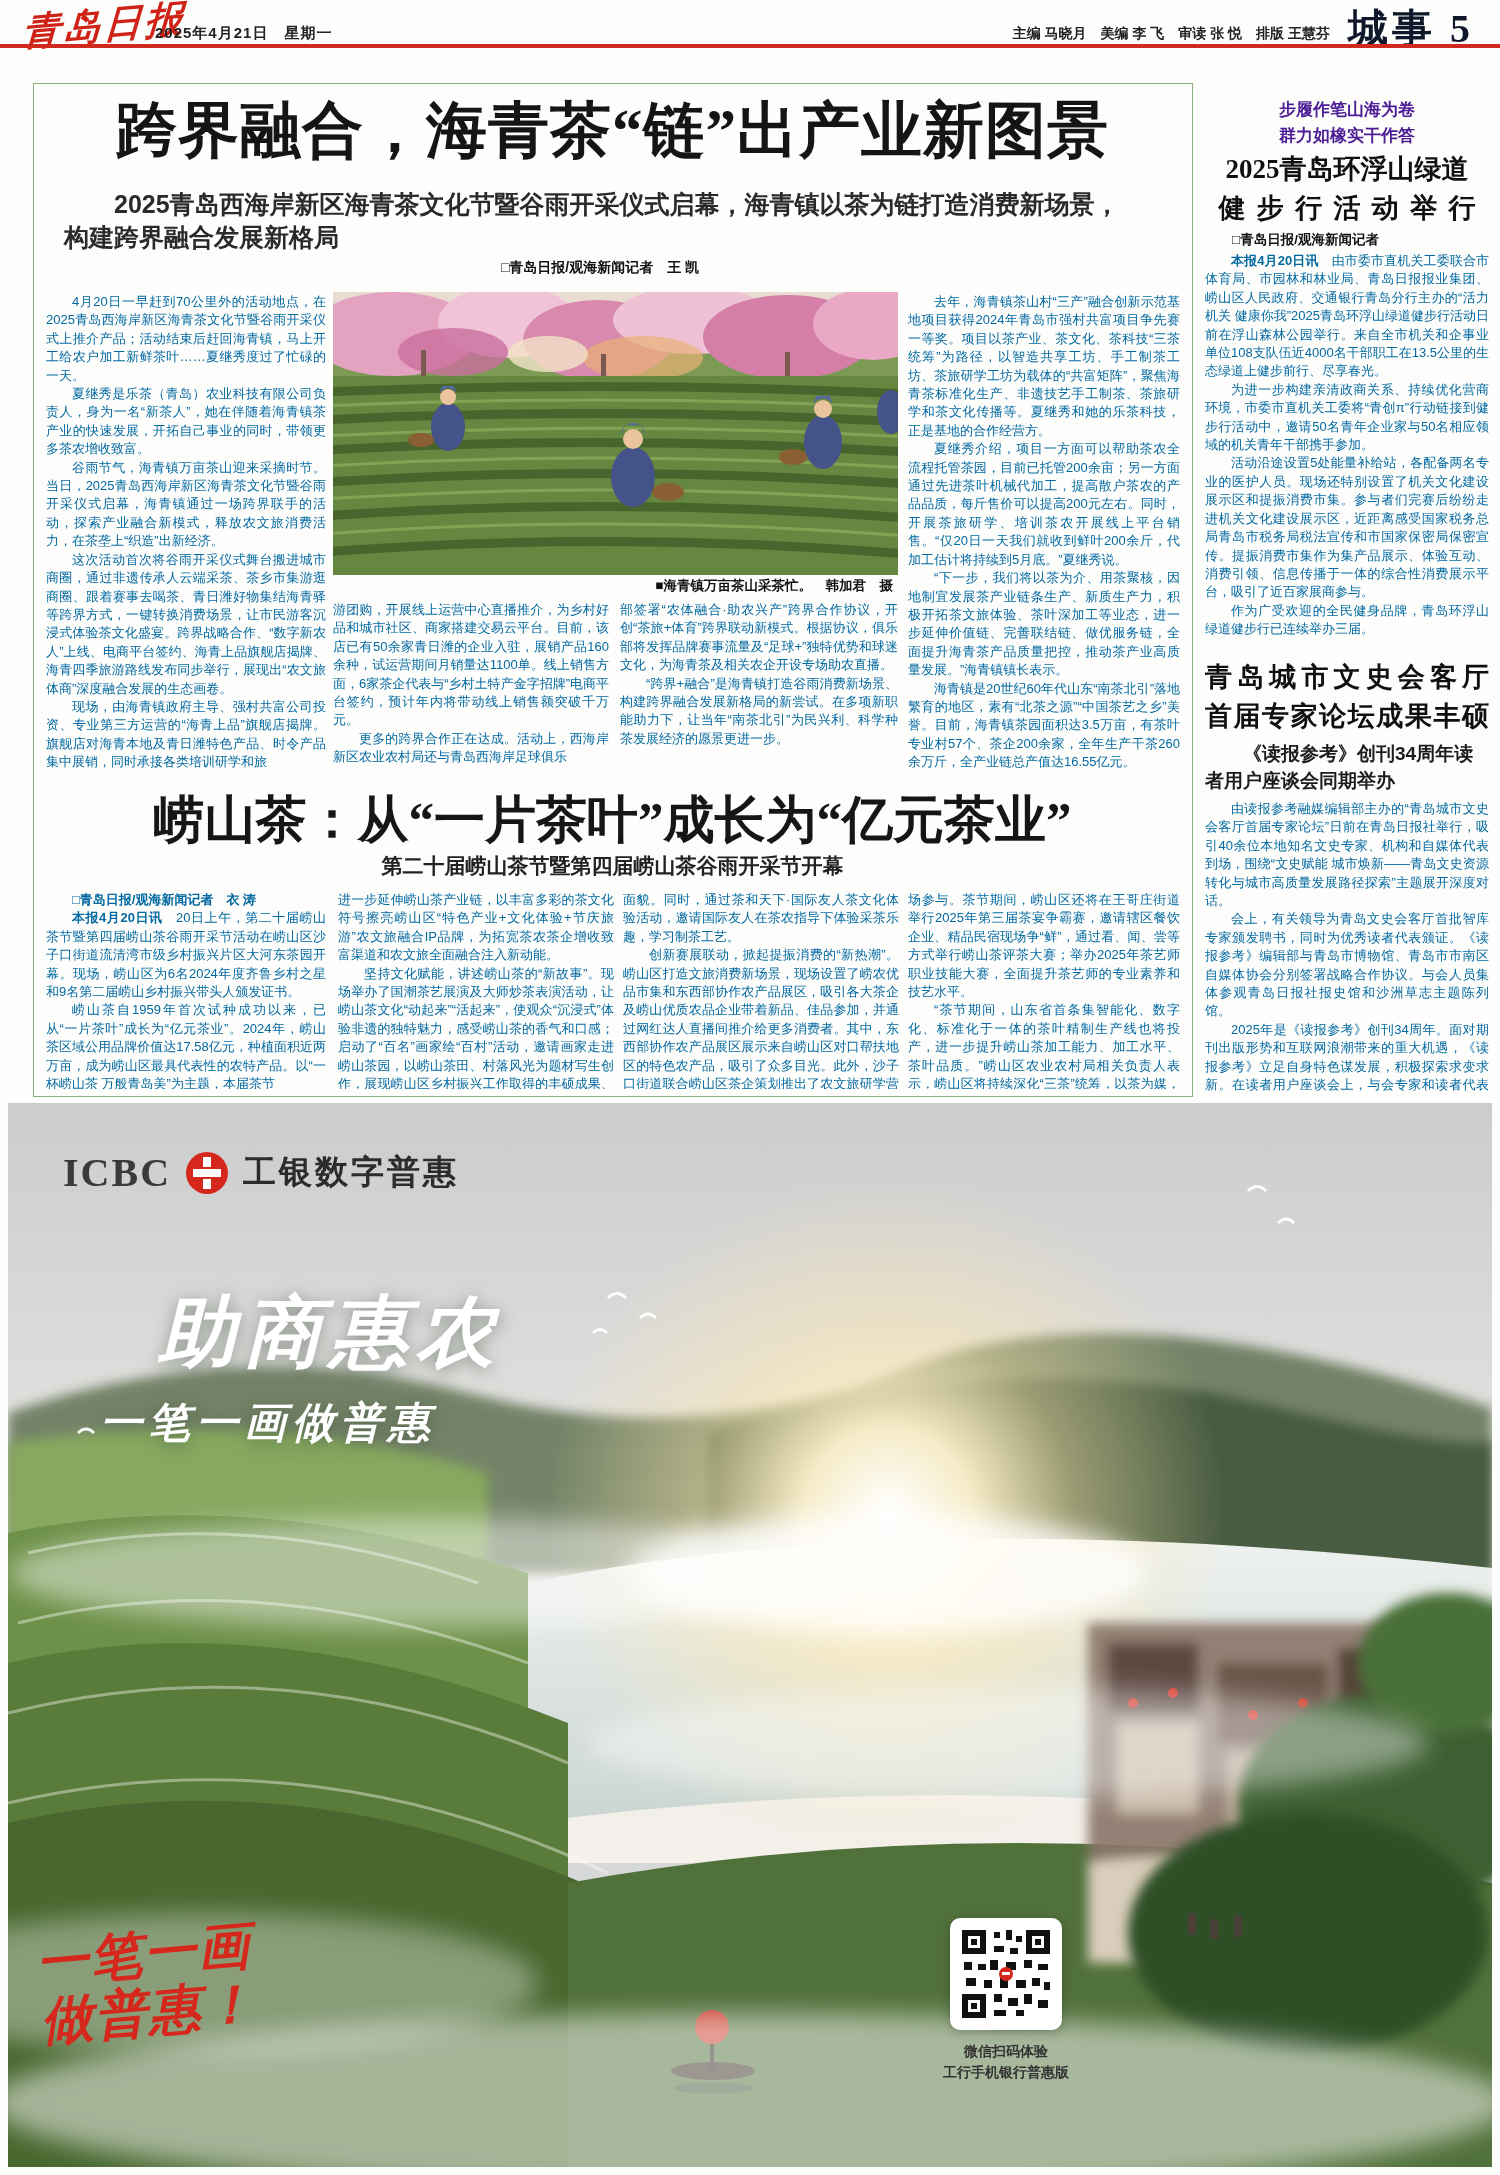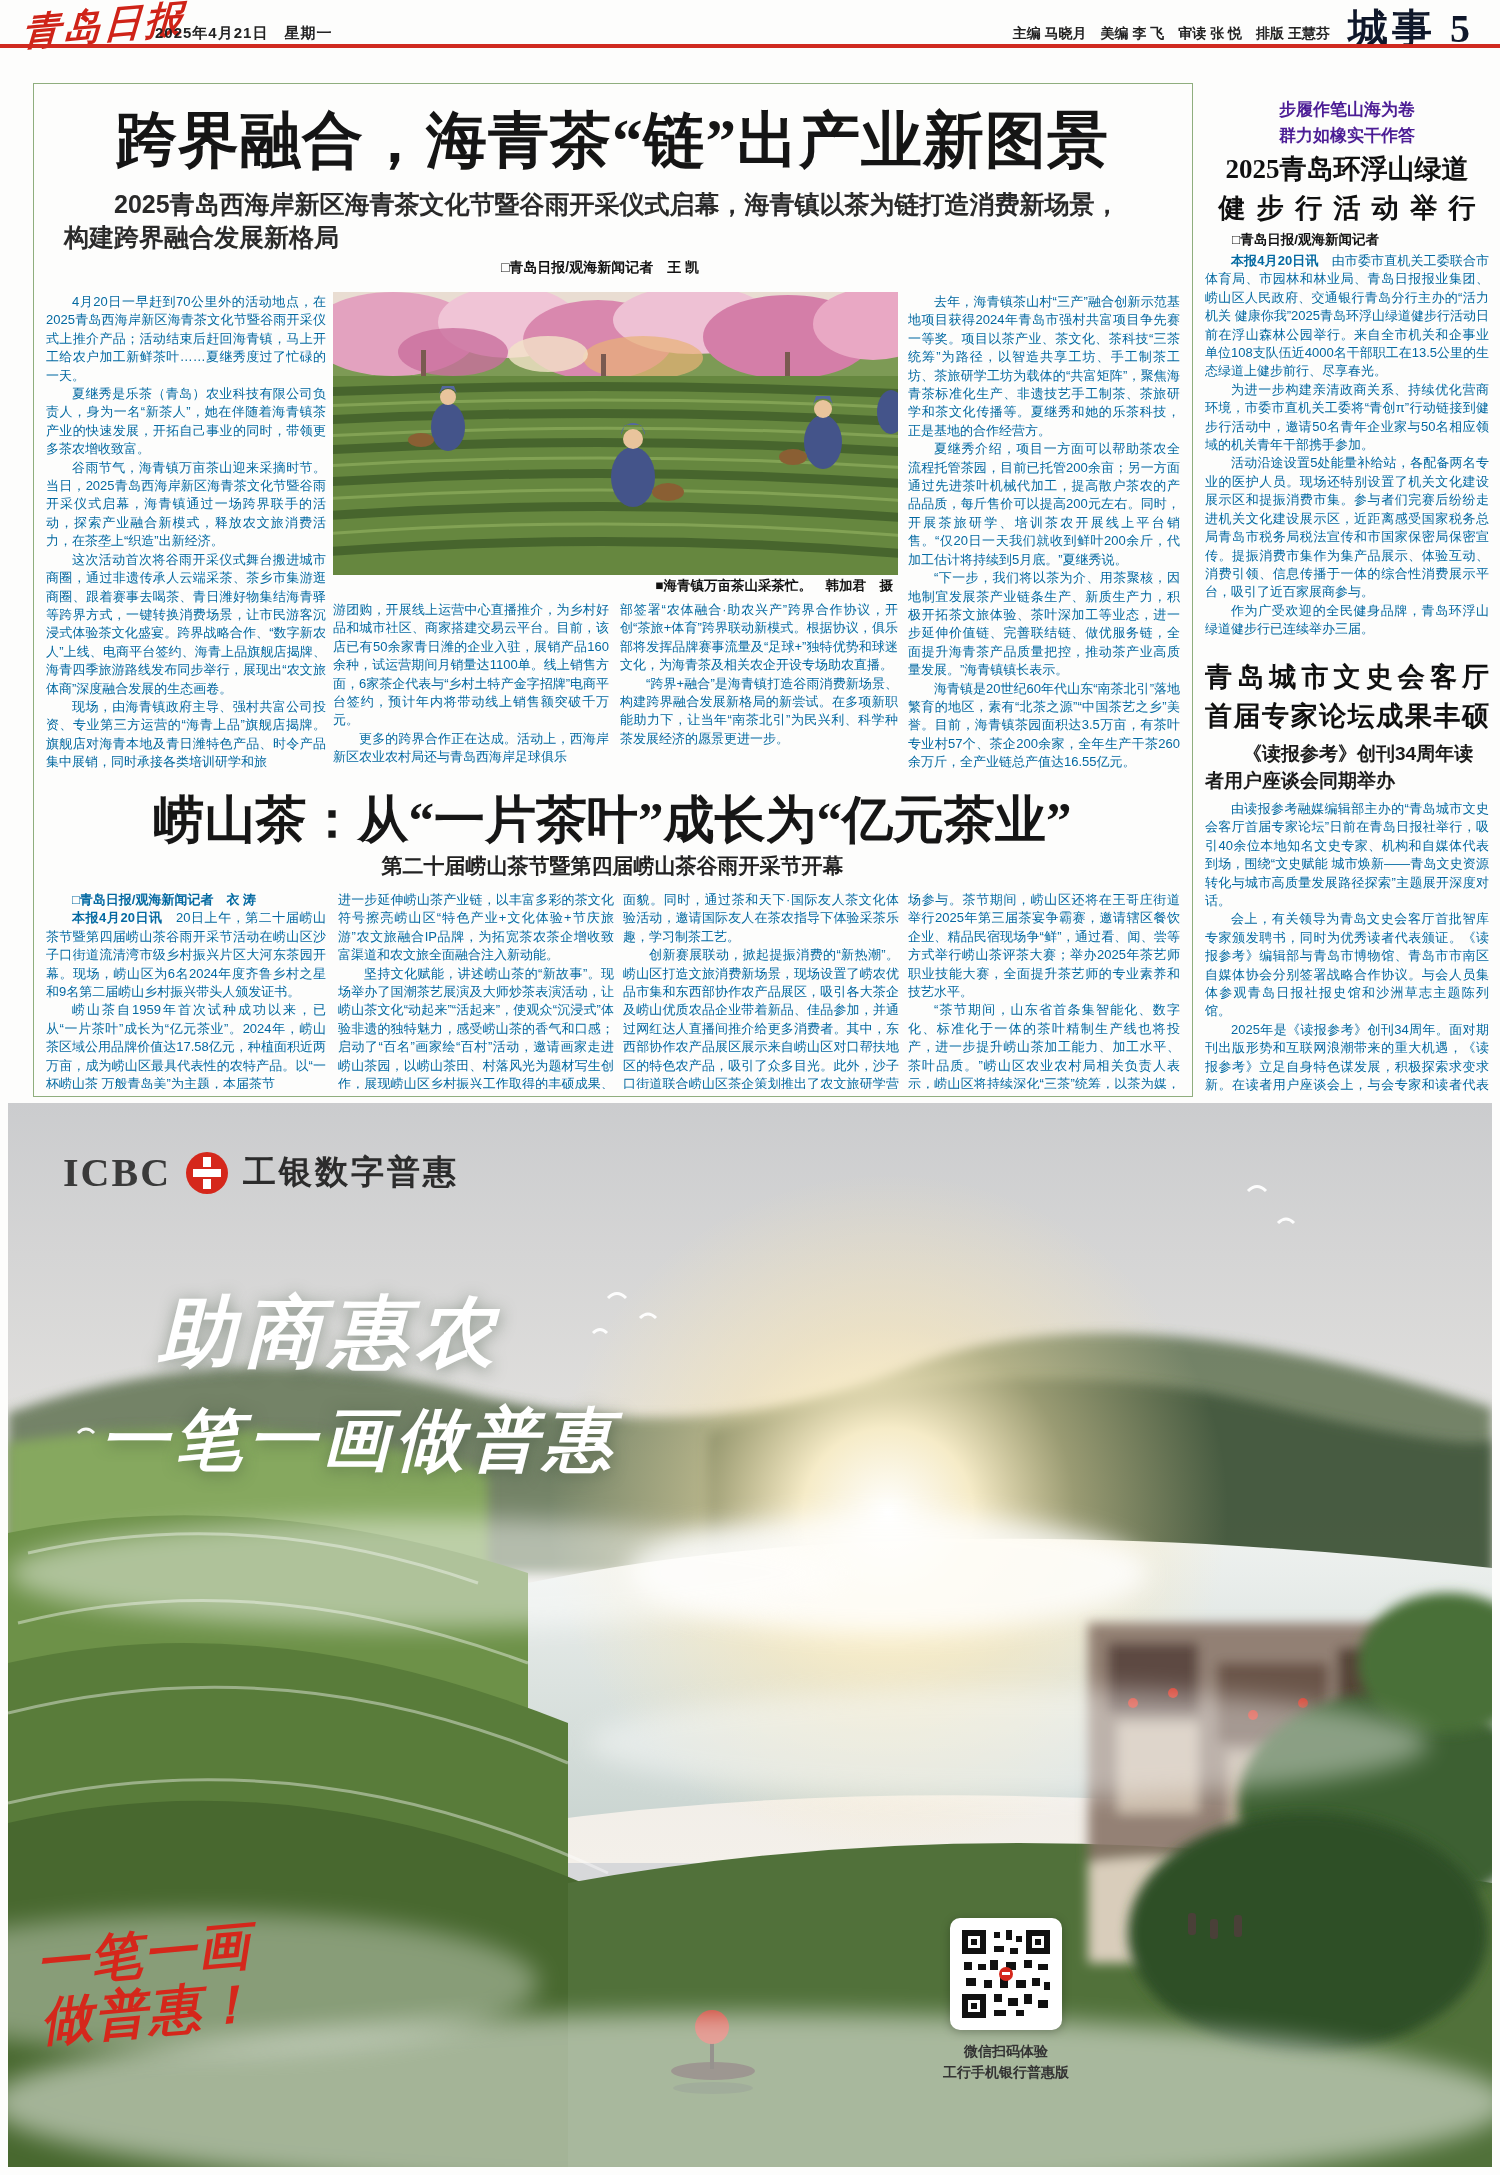"跨界融合，海青茶“链”出产业新图景" .a1-headline { margin-top: 10px -> none }
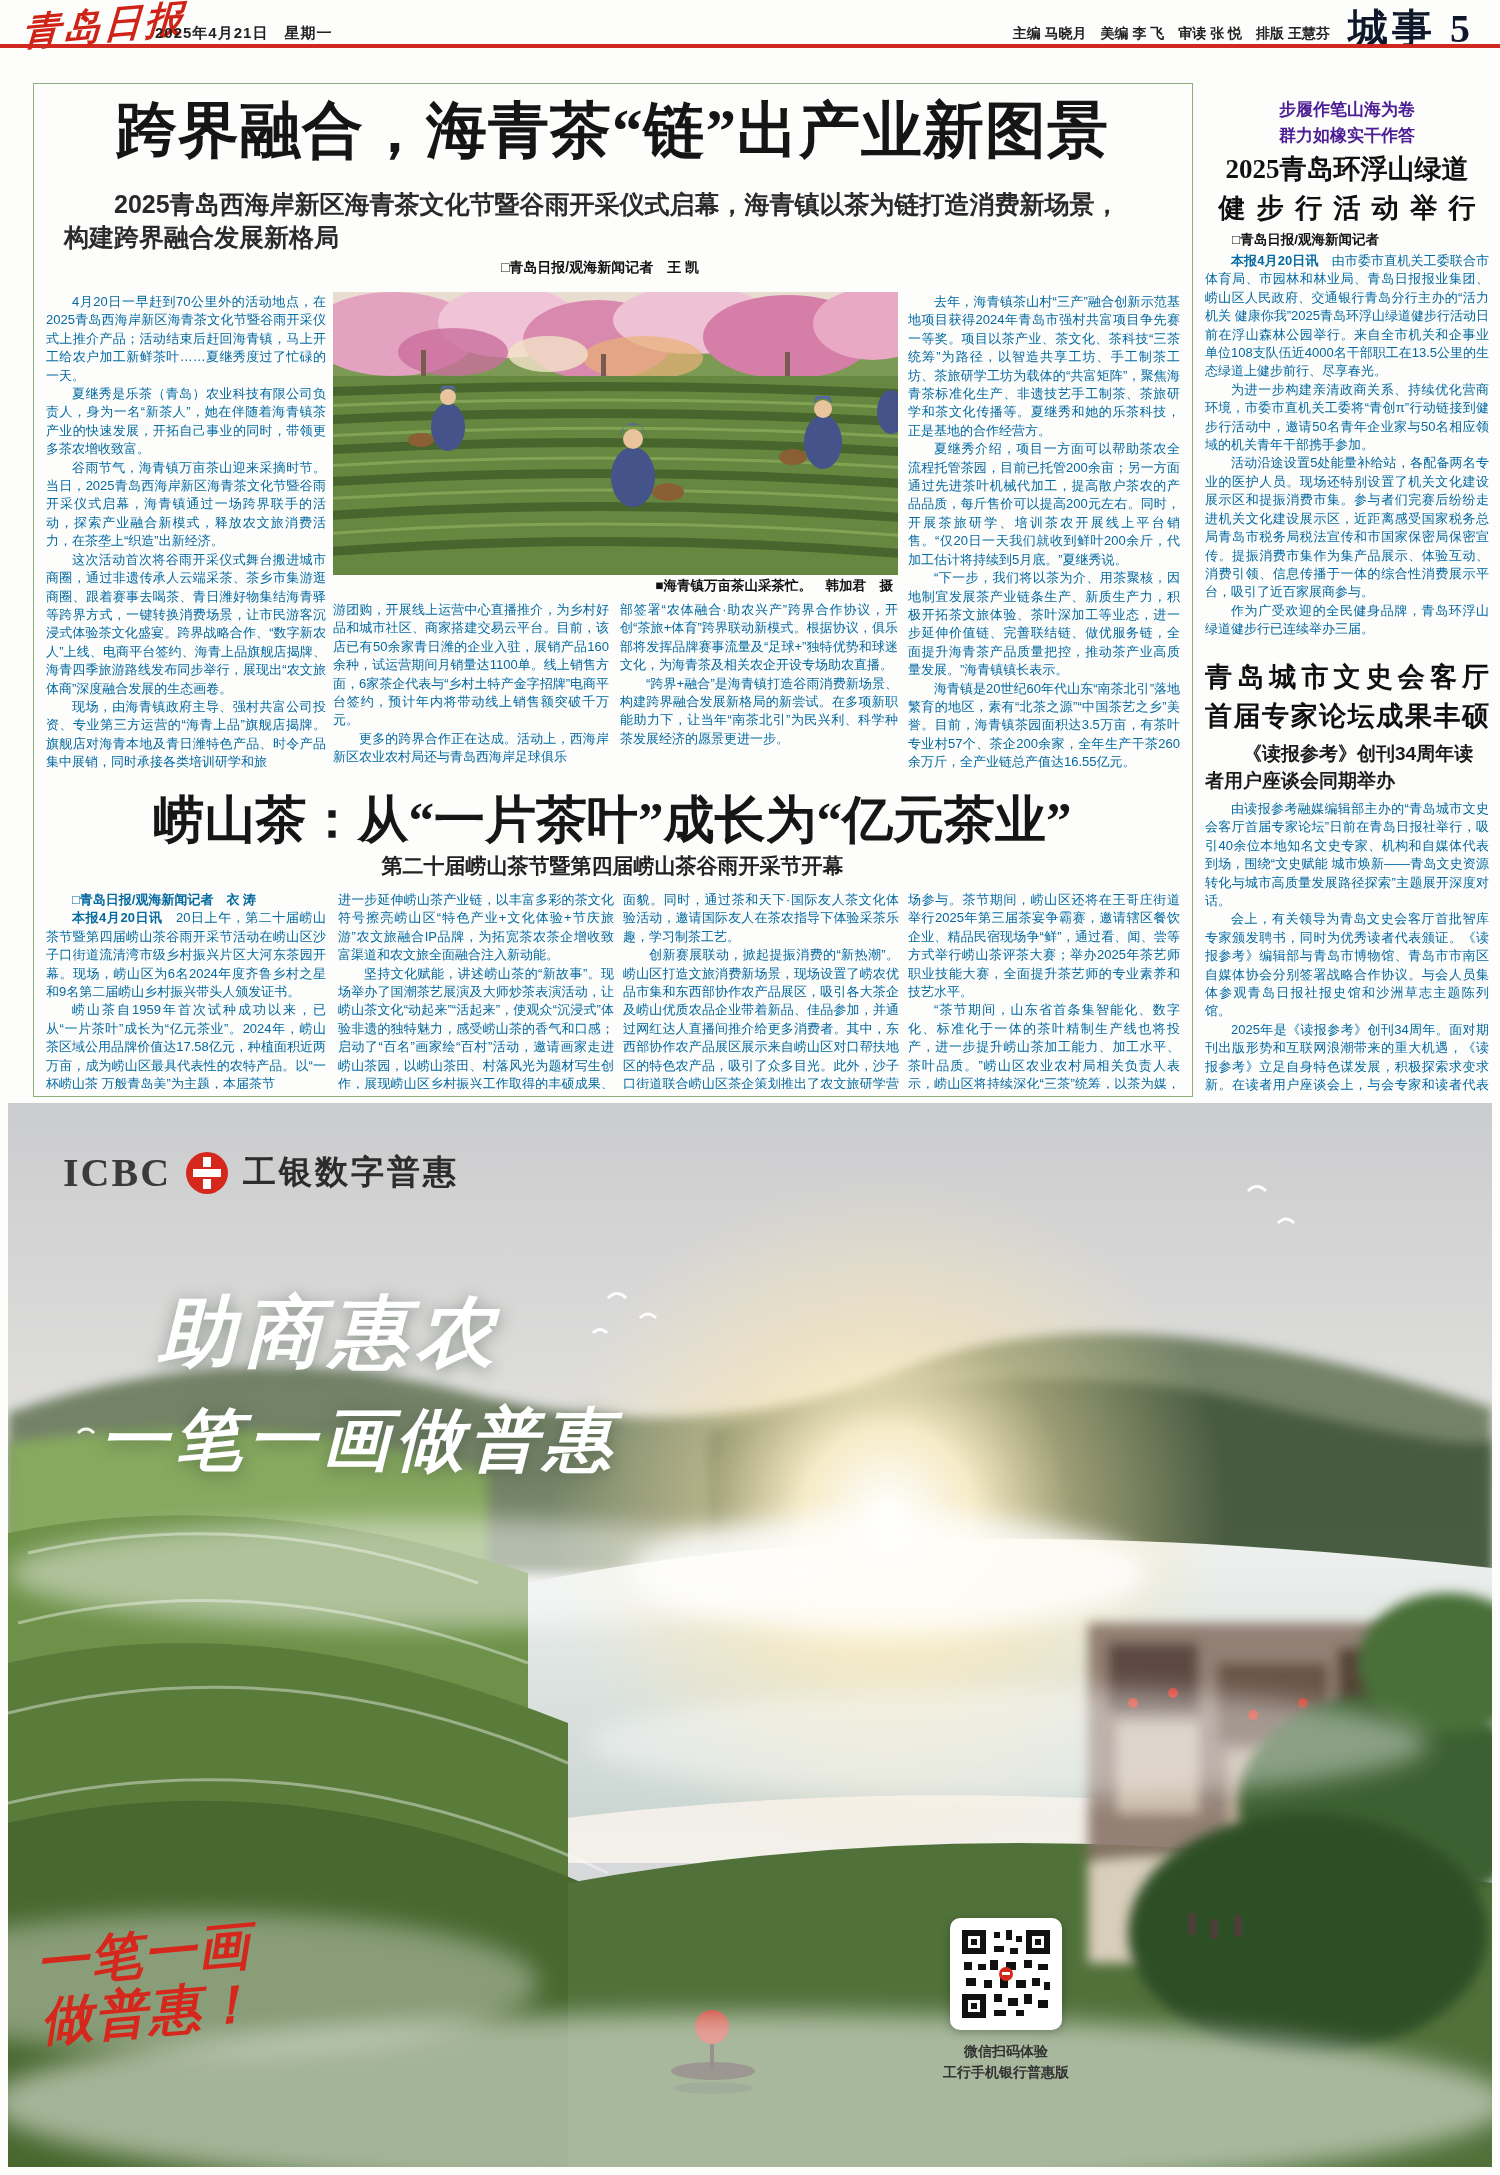"一笔一画做普惠" .ad-slogan2 { font-size: 68px -> 42px }
